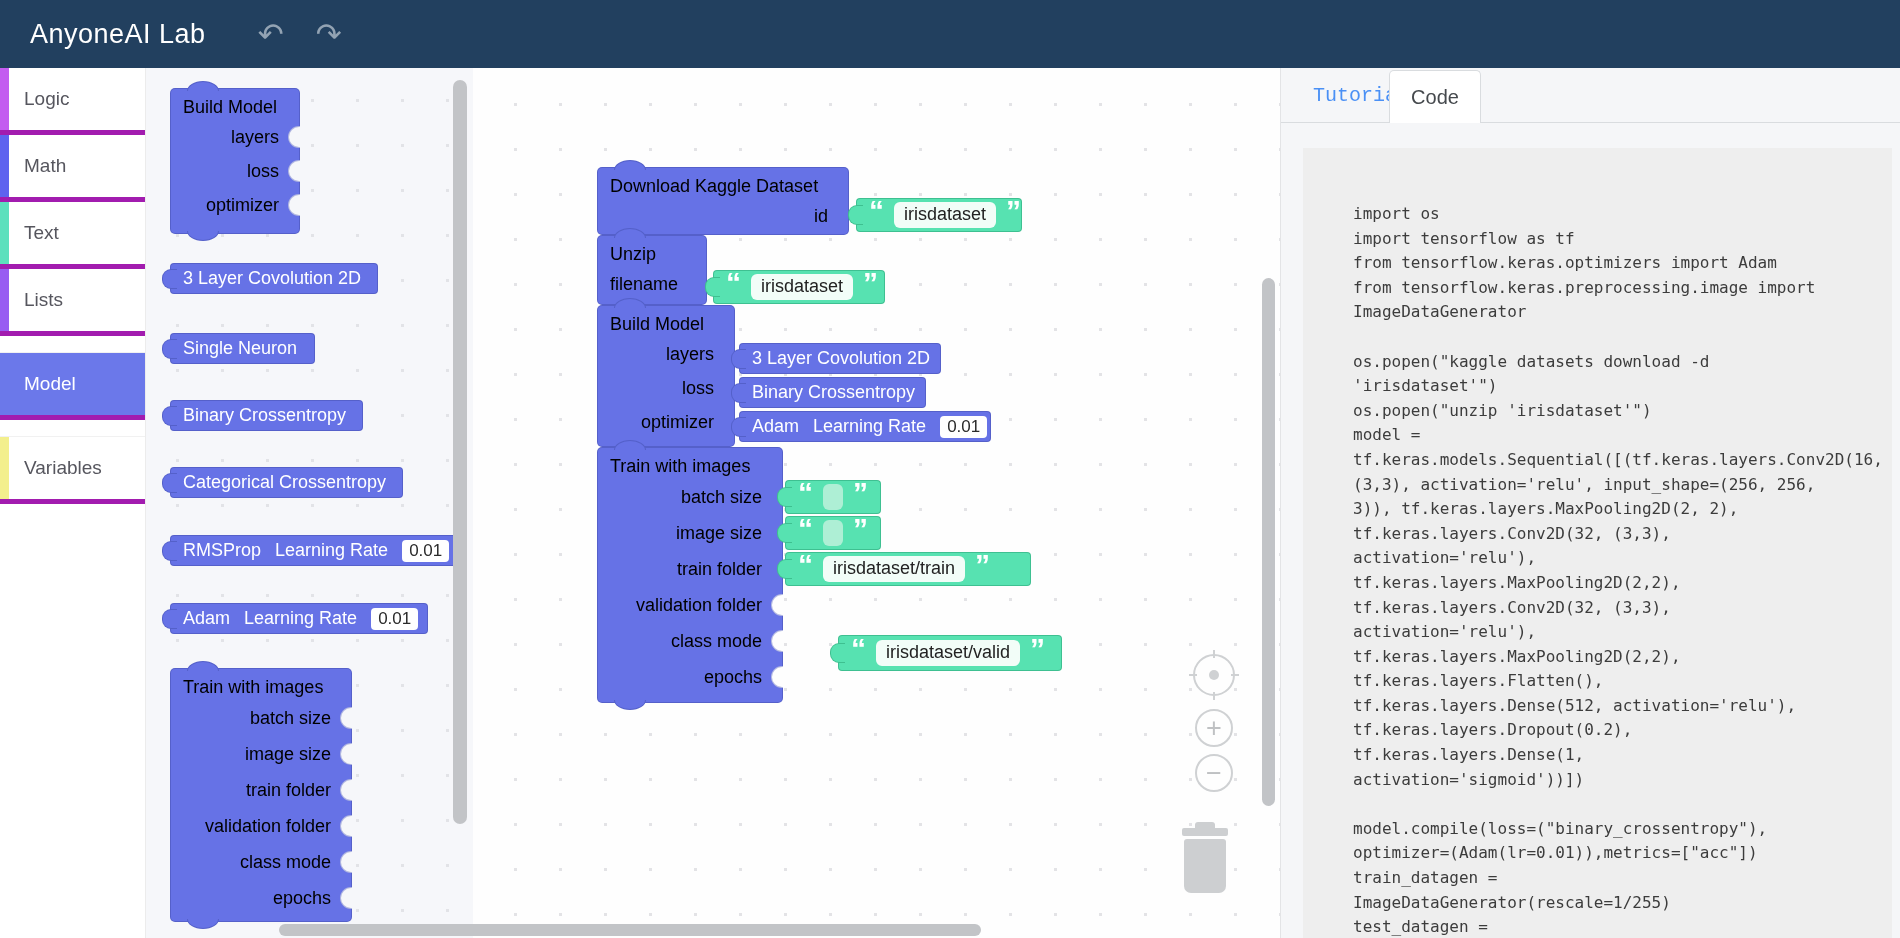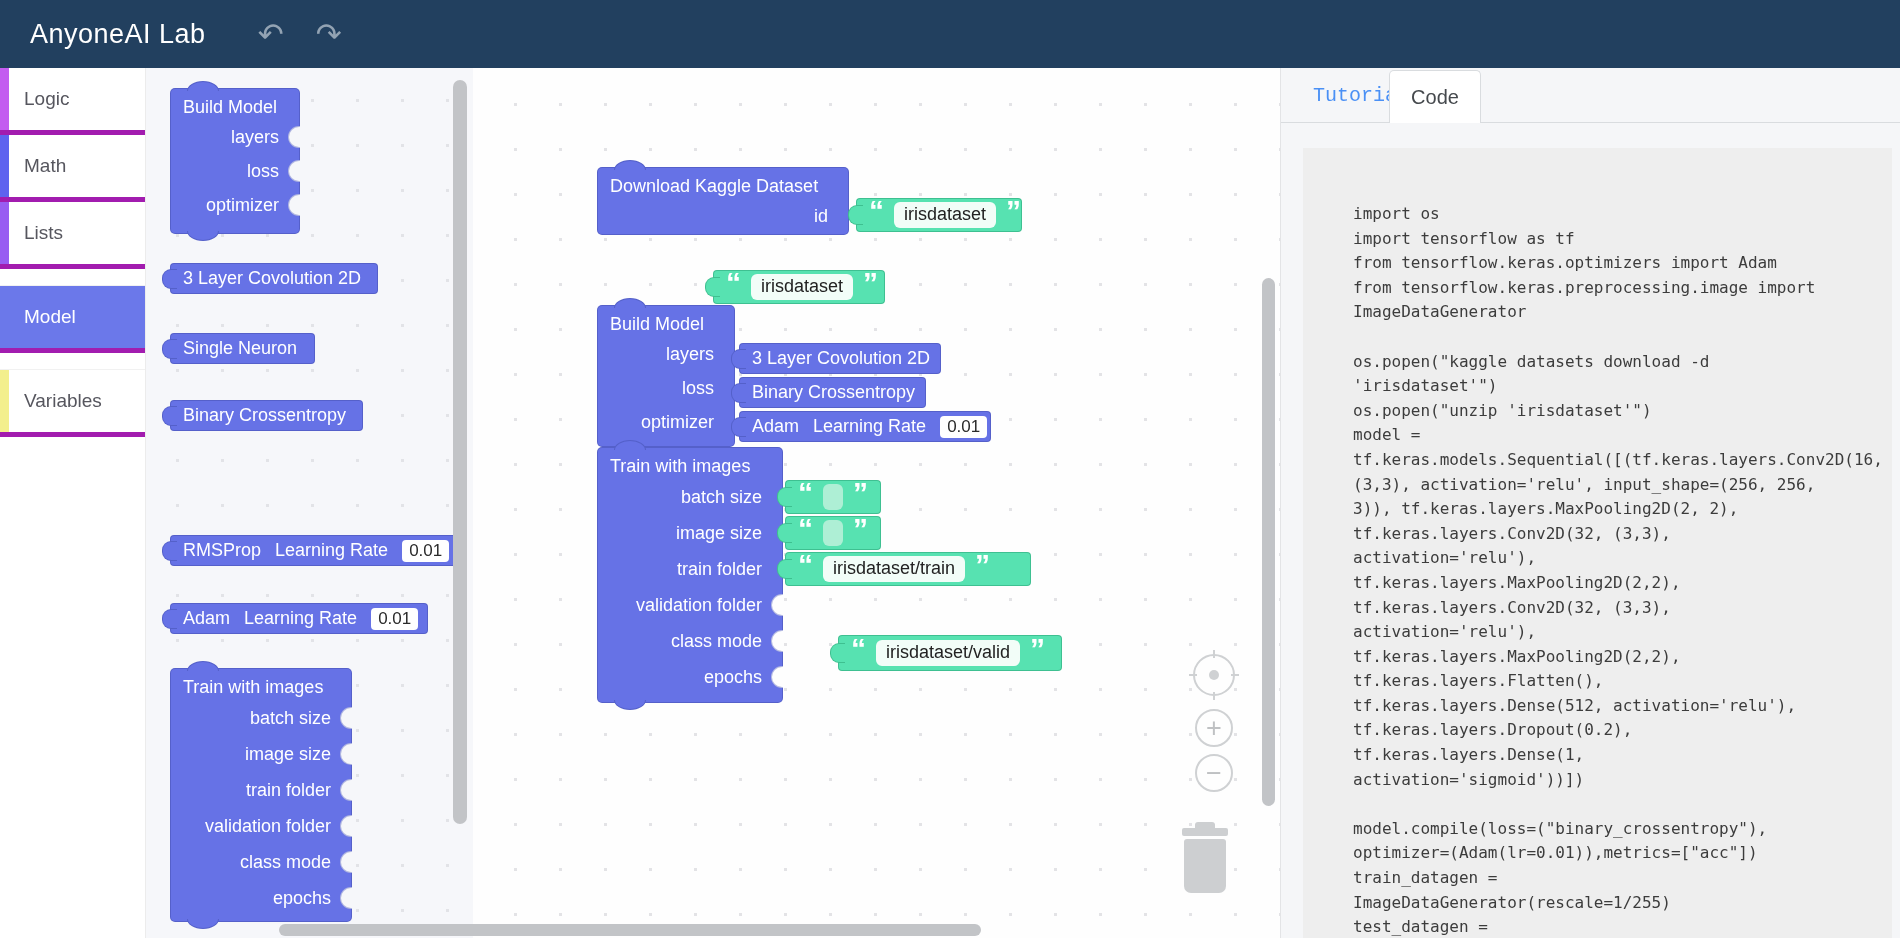"Build Model" .blk { color: #ffffff -> #000000 }
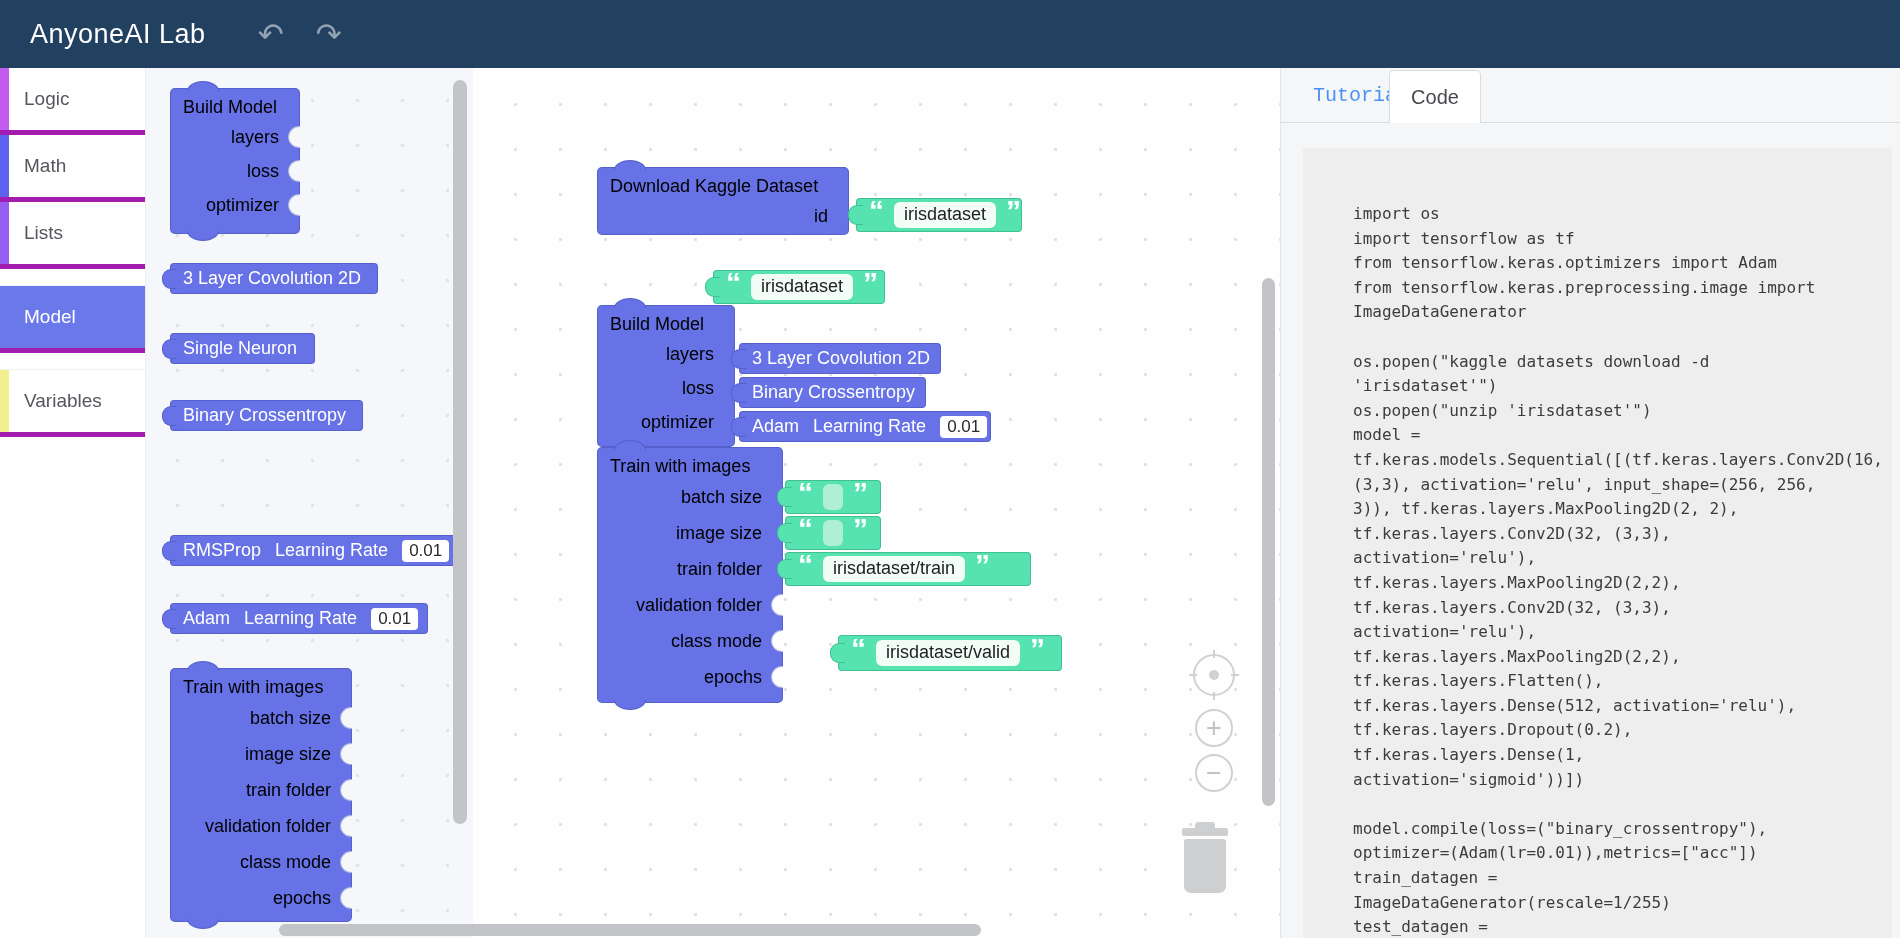"Text" div.cat-item { html: none -> <div> <span></span> <span>Text</span> </div> }
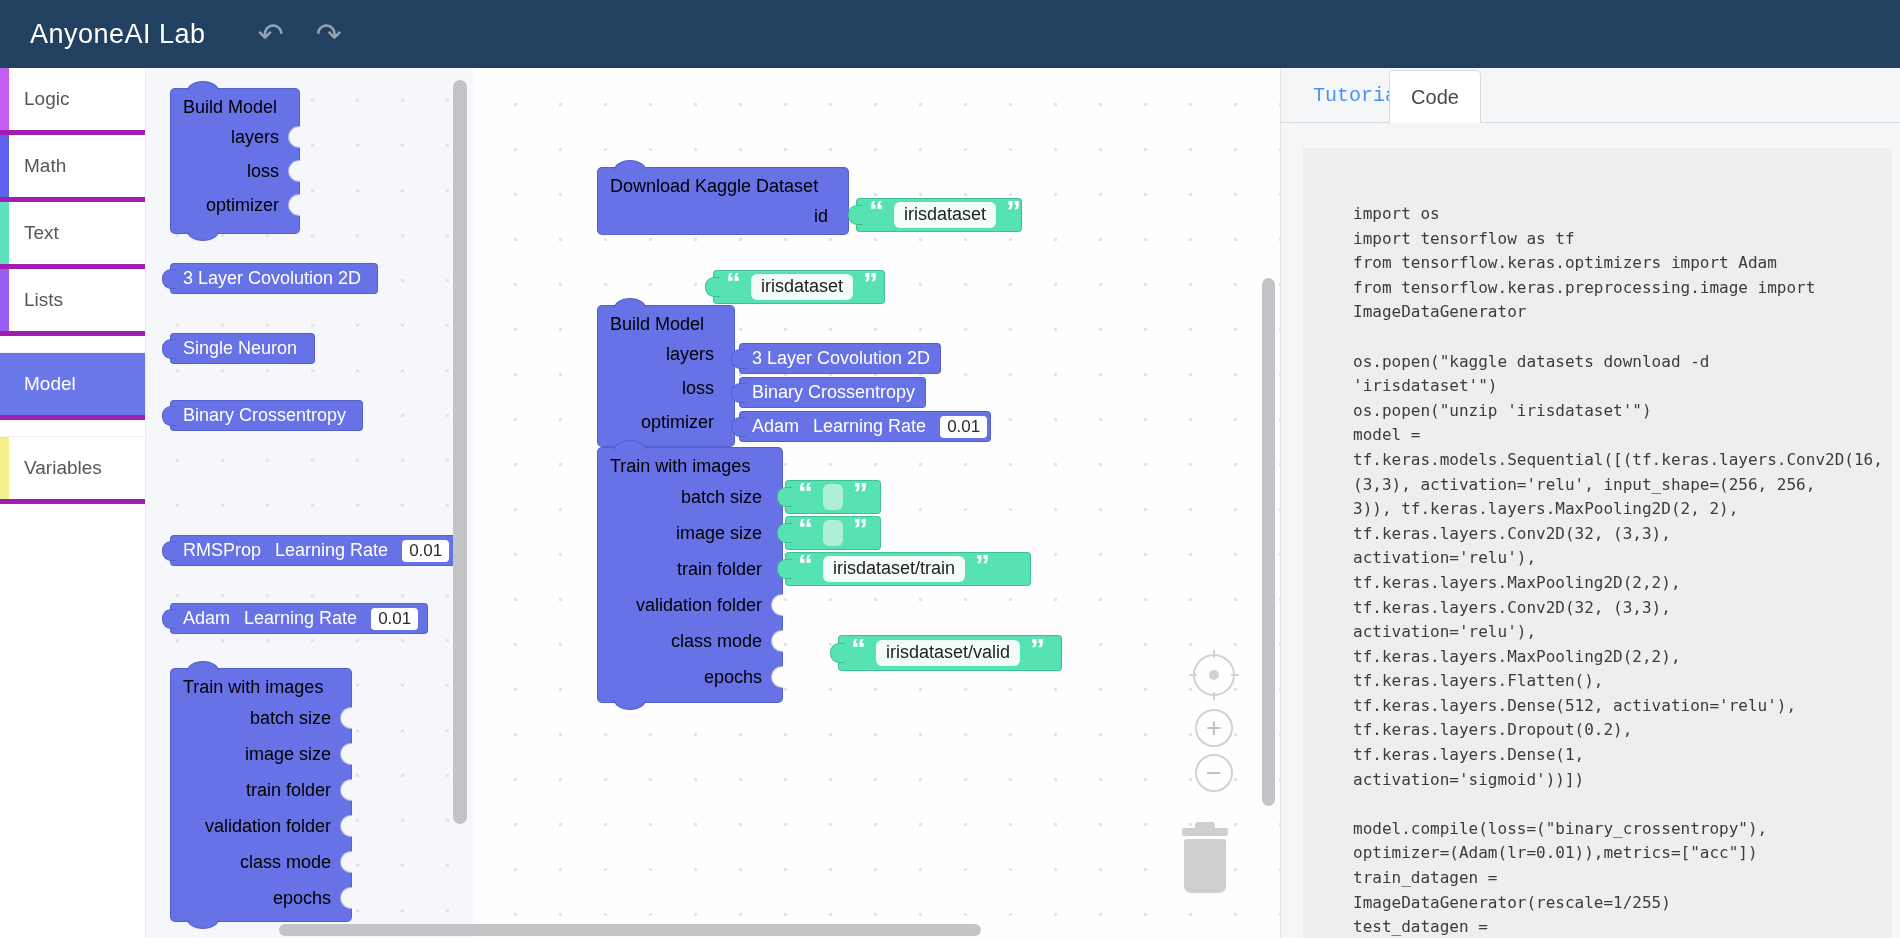"Unzip" div.blk { html: none -> <div> <div>Unzip</div> <div> <span>filename</span> </div> </div> }
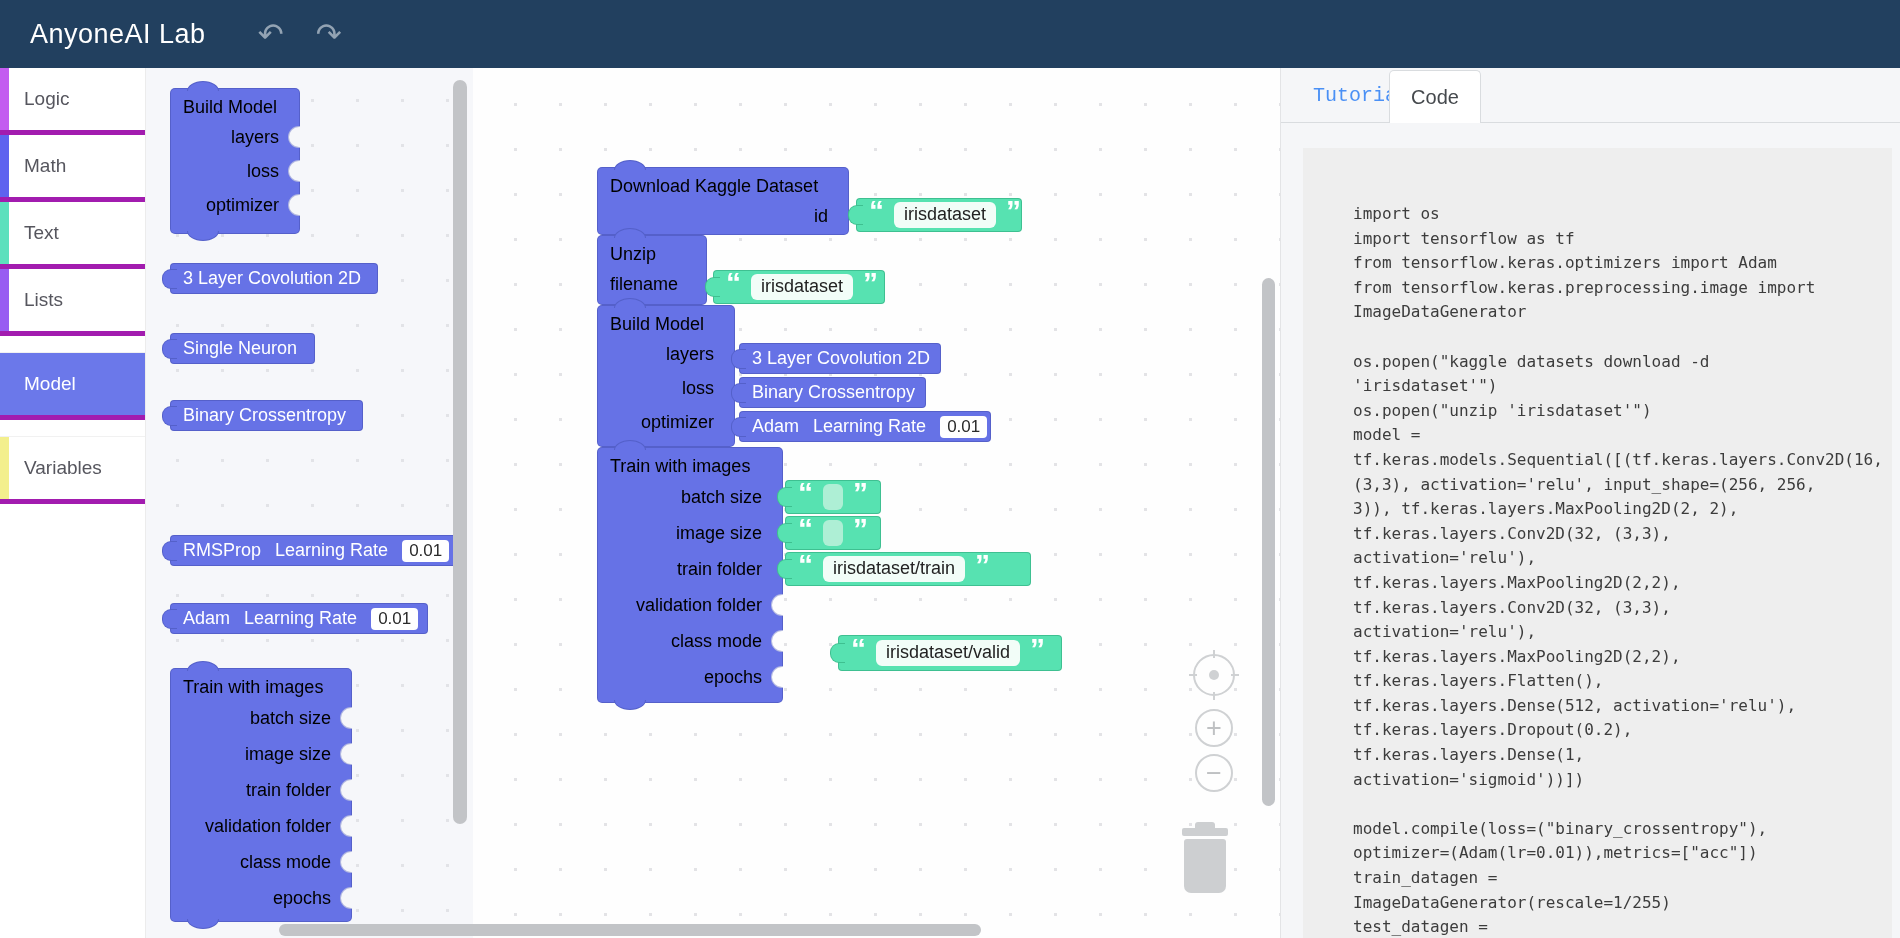"Categorical Crossentropy" div.vblk { html: none -> <div> <span>Categorical Crossentropy</span> </div> }
